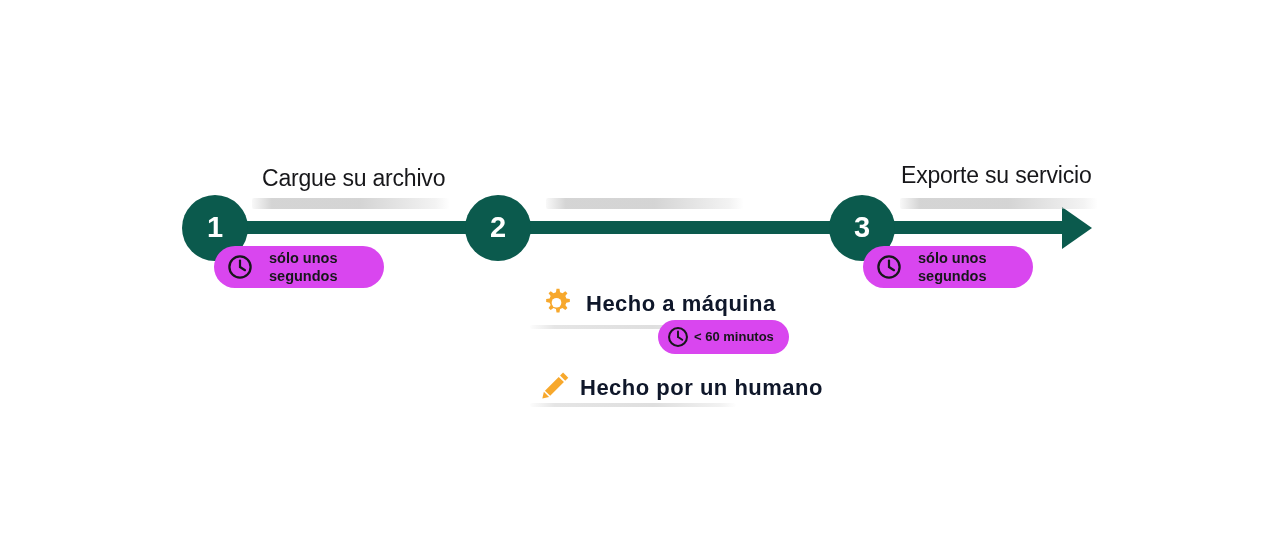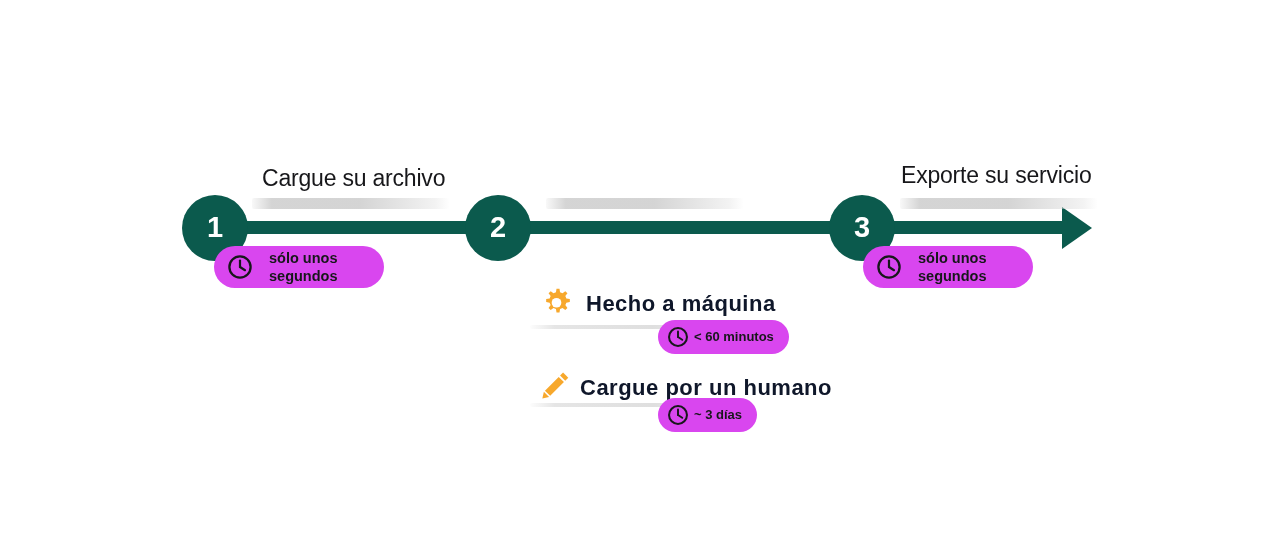"Cargue por un humano" div.service-label { text: Cargue -> Hecho }
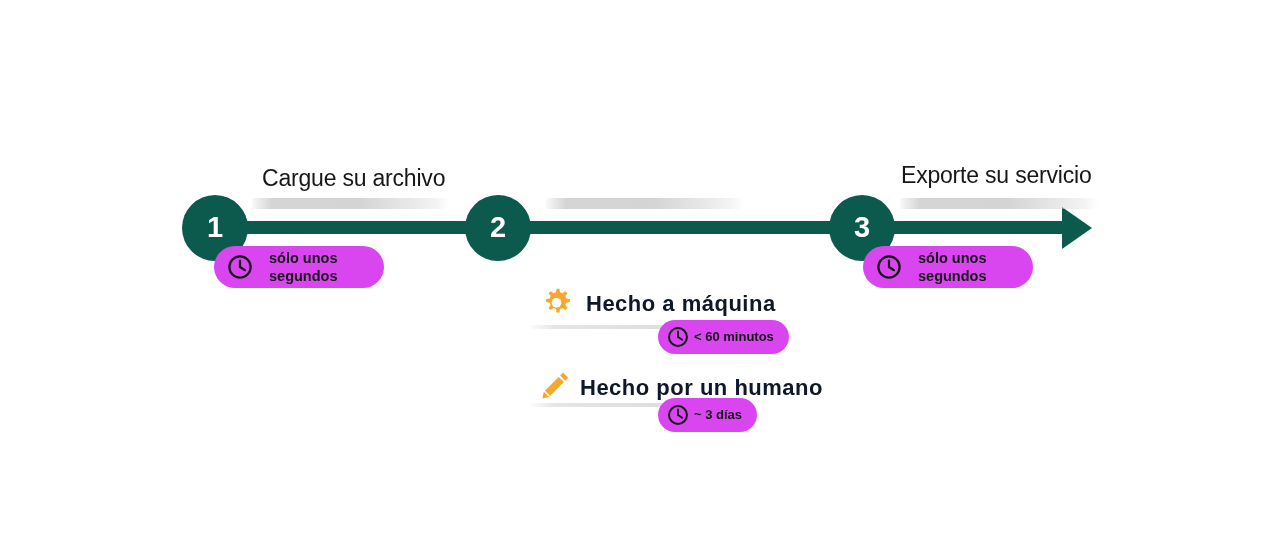"~ 3 días" div.pill { html: <div> <svg> <circle></circle> <line></line> <line></line> </svg> <div>~ 3 días</div> </div> -> none }
